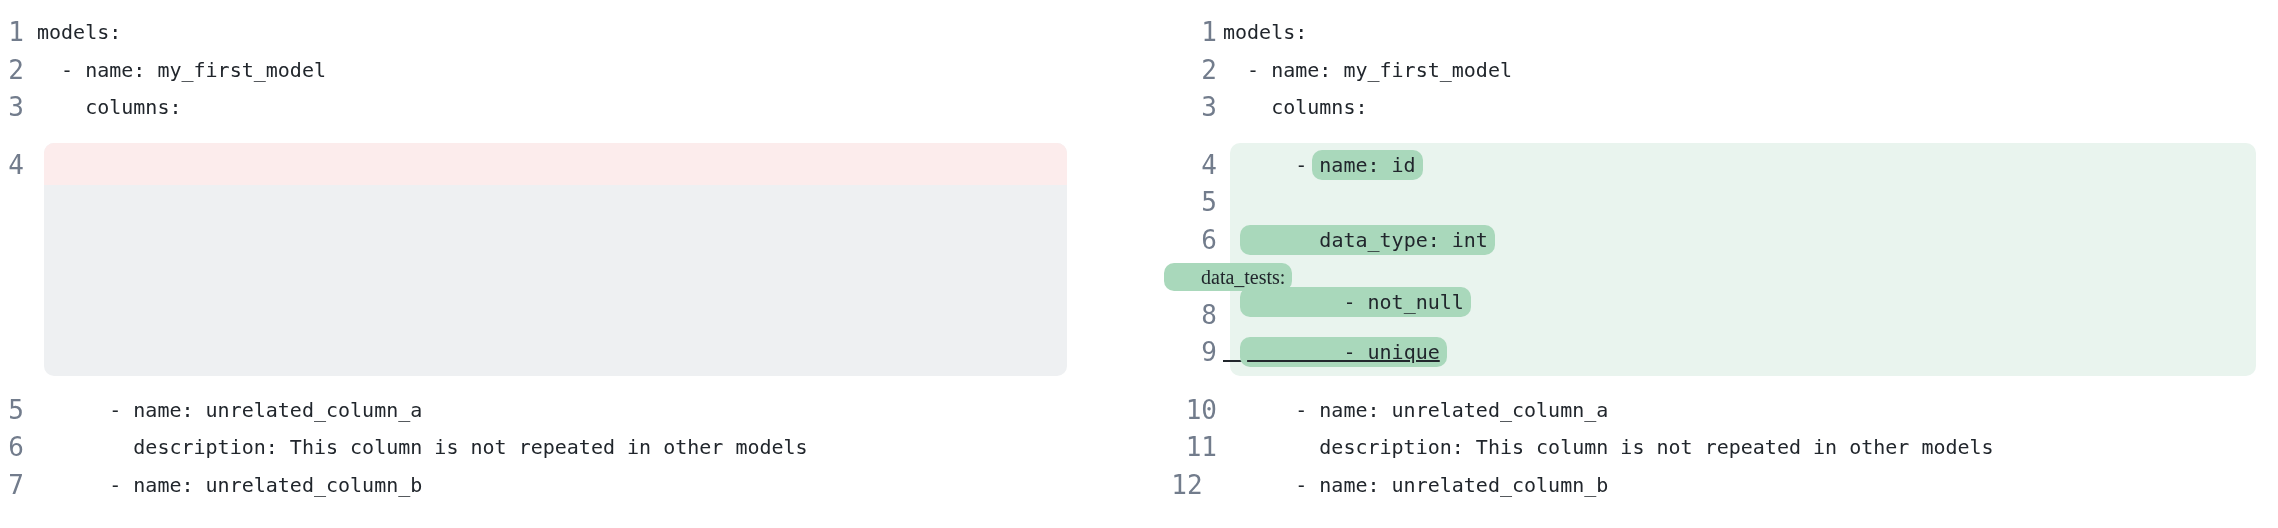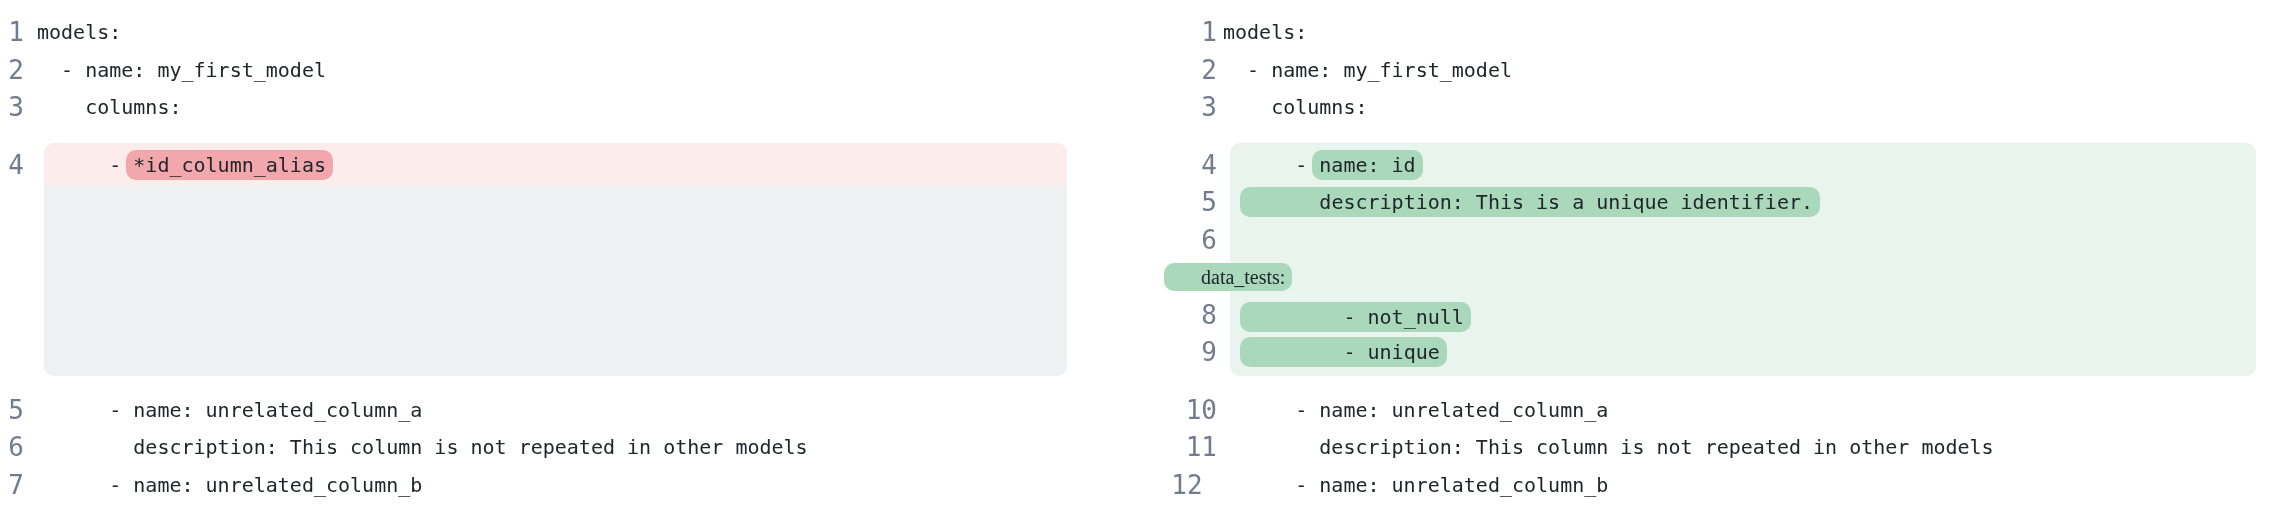"- *id_column_alias" div.cline { html: <div><span> - </span><span>*id_column_alias</span></div> -> none }
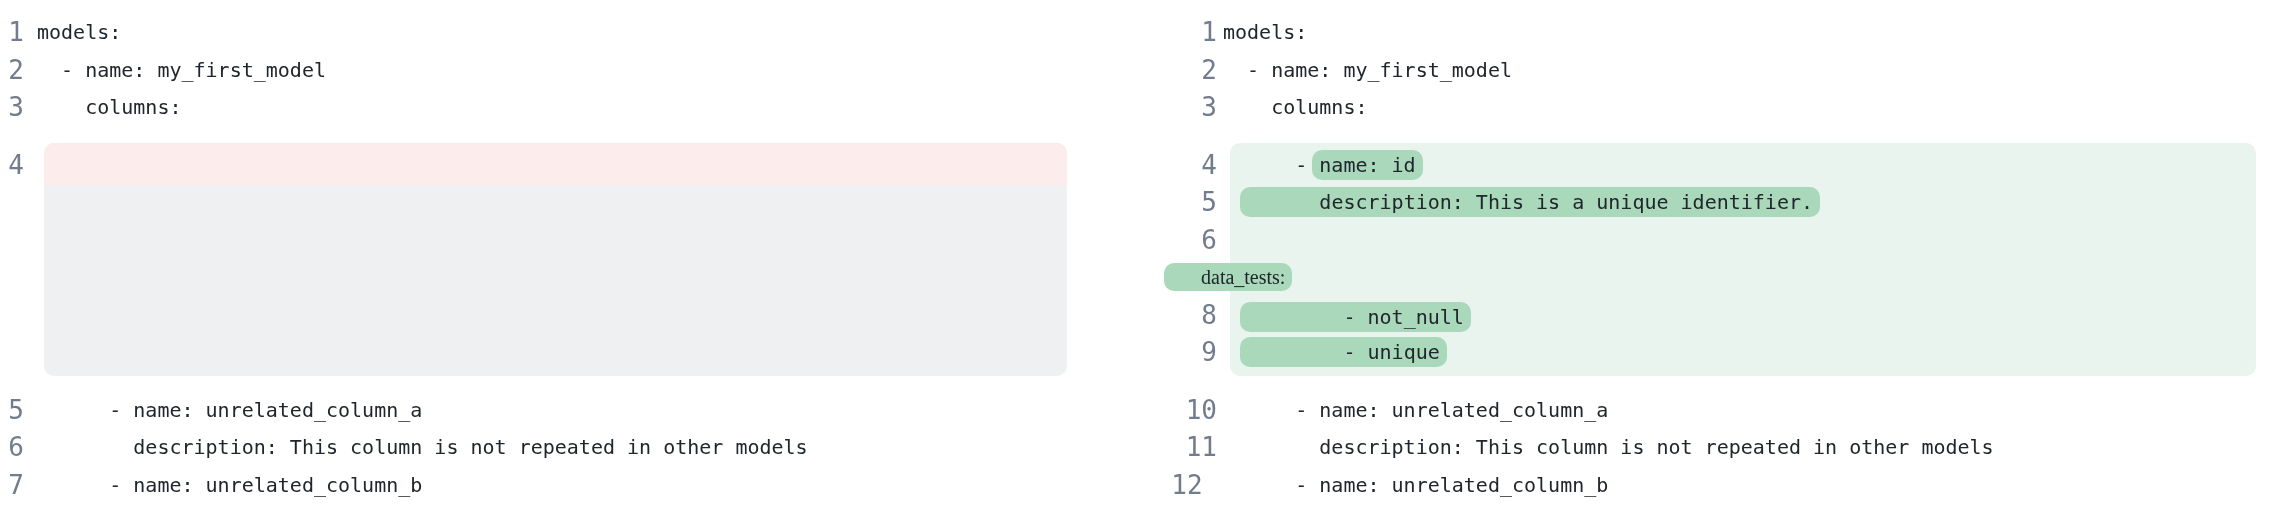"description: This is a unique" div.cline { html: <div><span> </span><span> description: This is a unique identifier.</span></div> -> none }
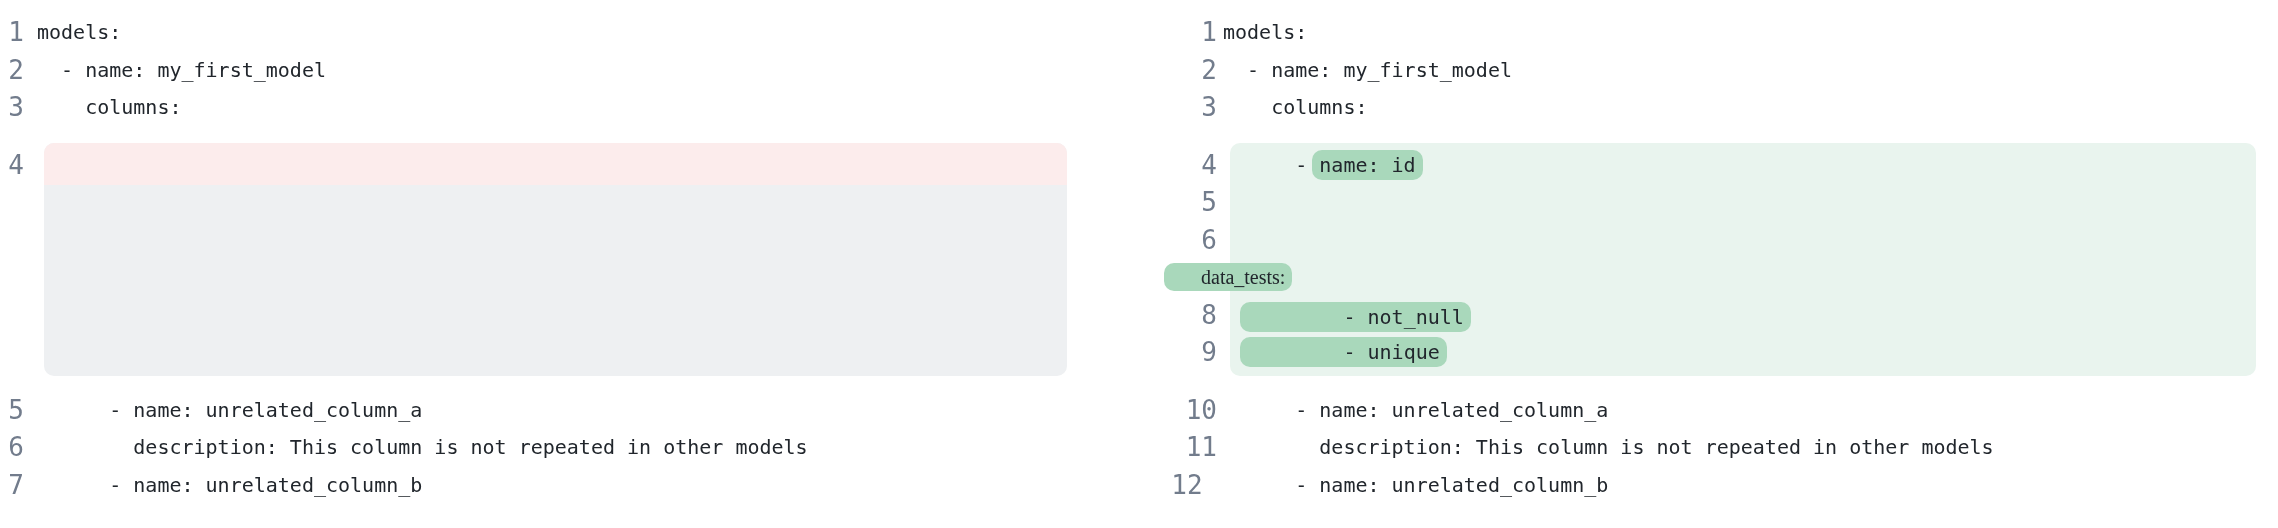"data_type: int" div.cline { html: none -> <div><span> </span><span> data_type: int</span></div> }
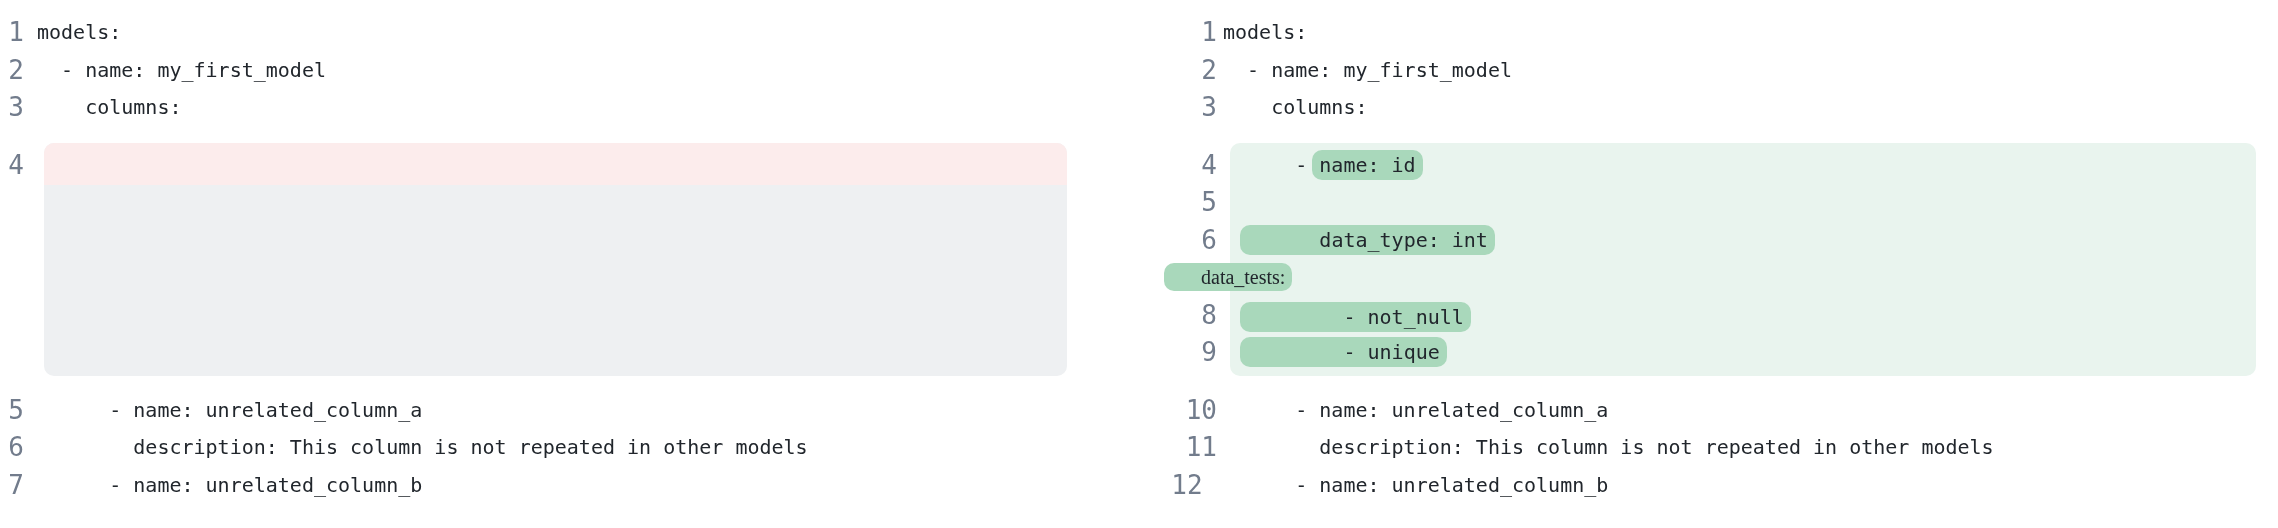"- not_null" div.cline { top: 299px -> 284px }
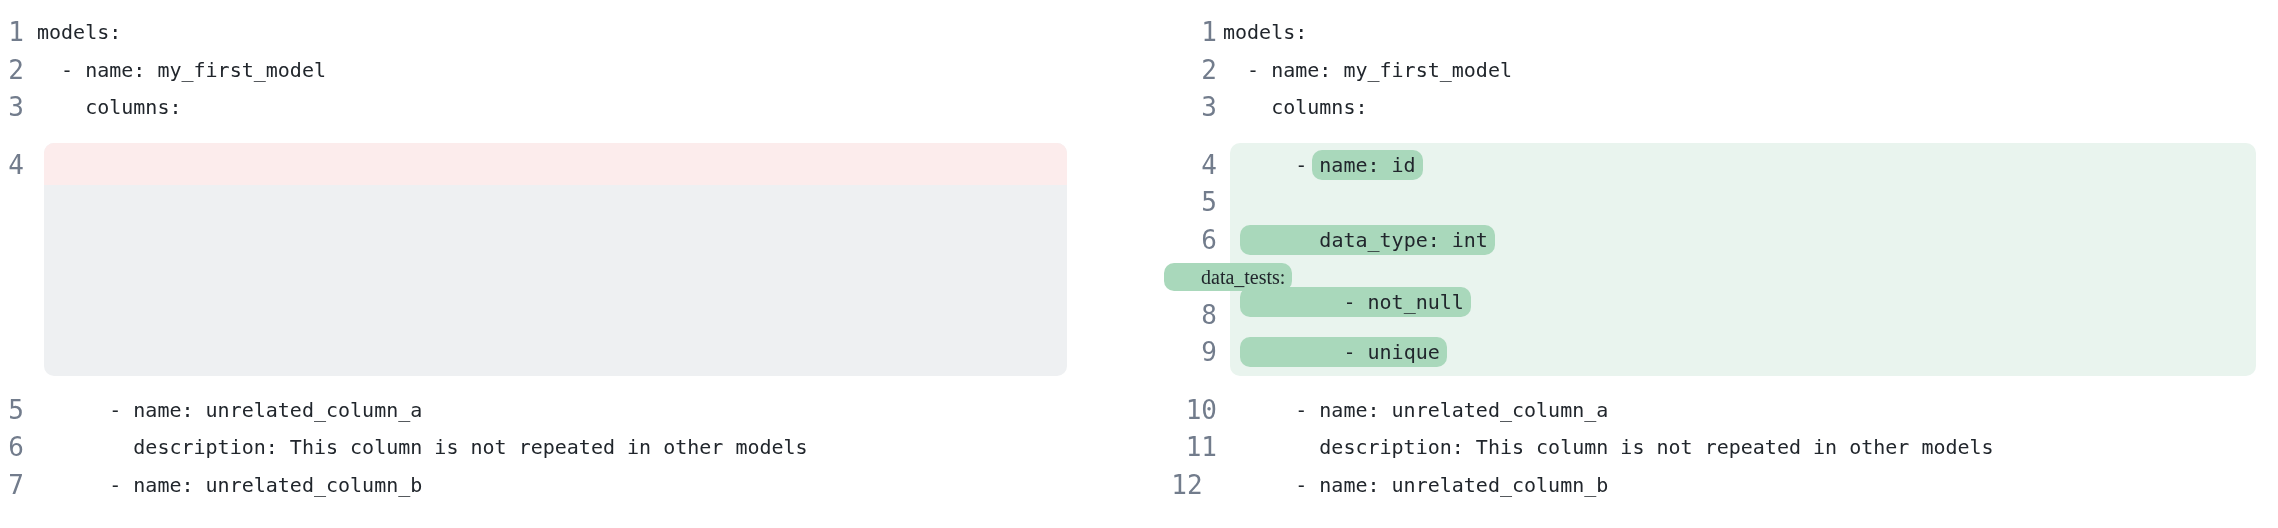"- unique" div.cline { text-decoration: none -> underline }
